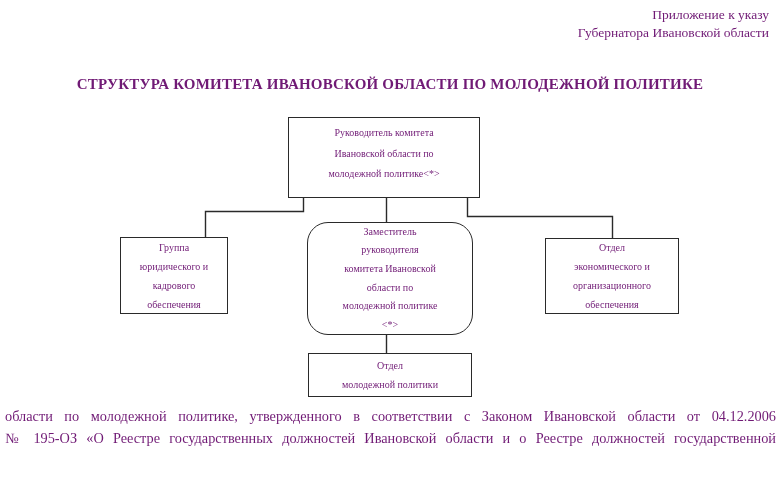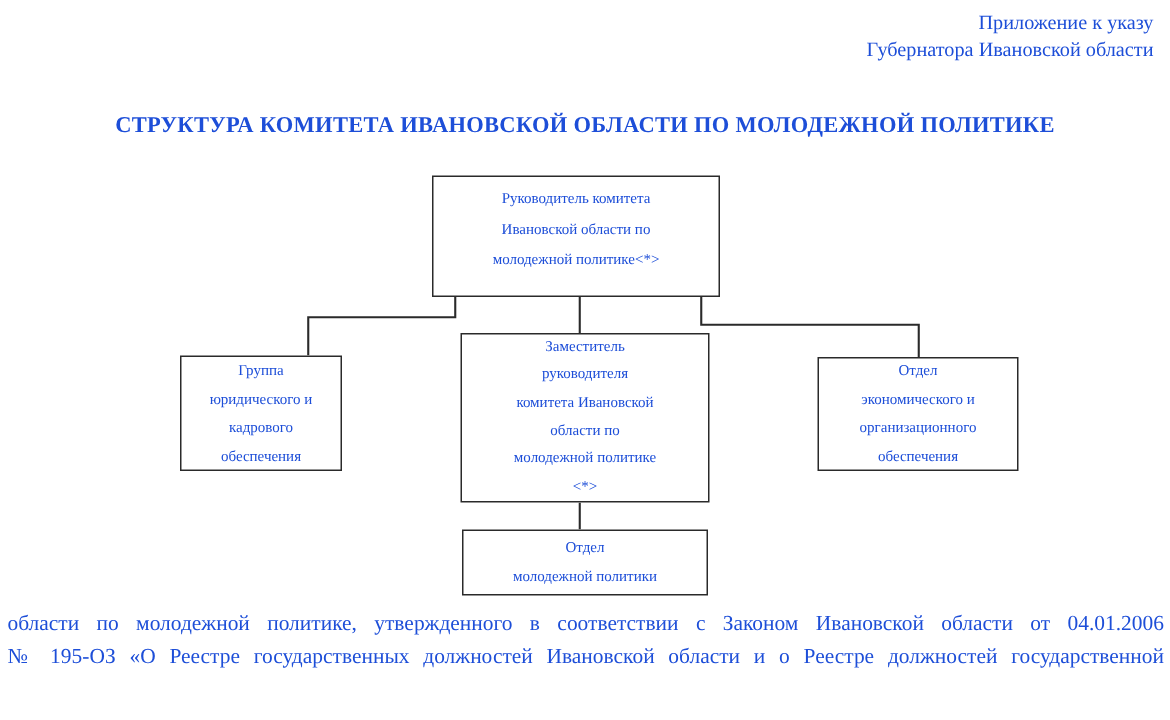"Приложение к указу" .page { color: #1d4ed8 -> #701a75 }
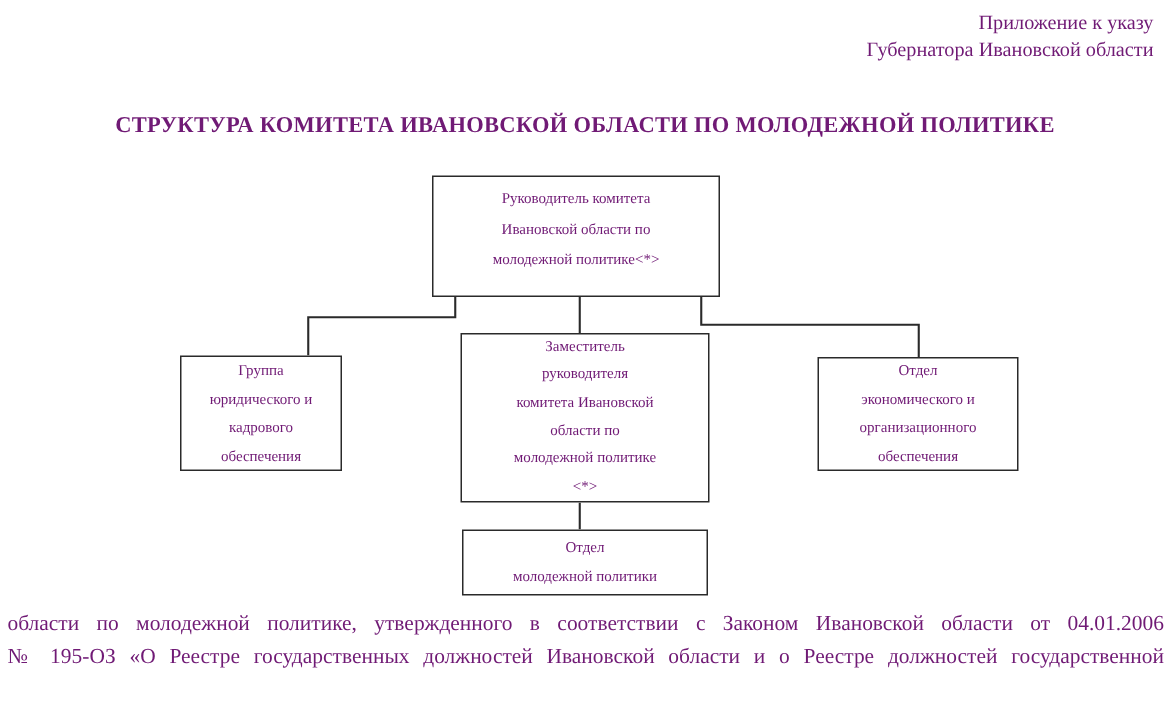"Заместитель" .box-deputy { border-radius: none -> 21px }
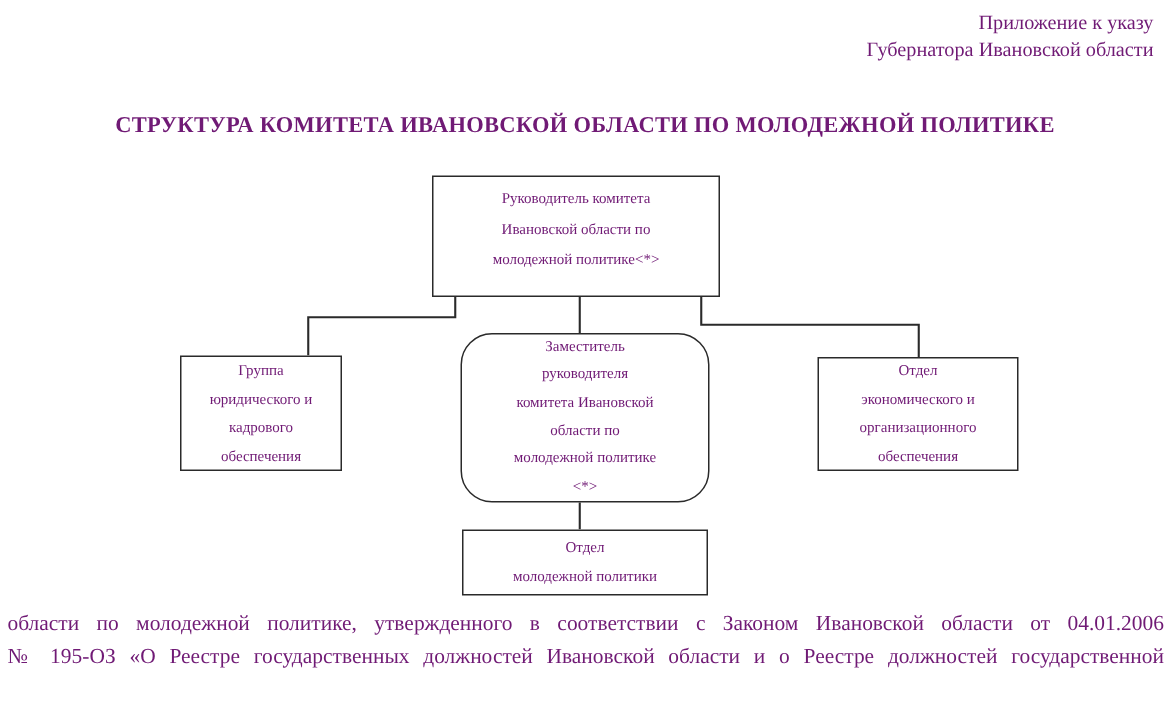"области по молодежной политике," div.jline { text: 04.01.2006 -> 04.12.2006 }
